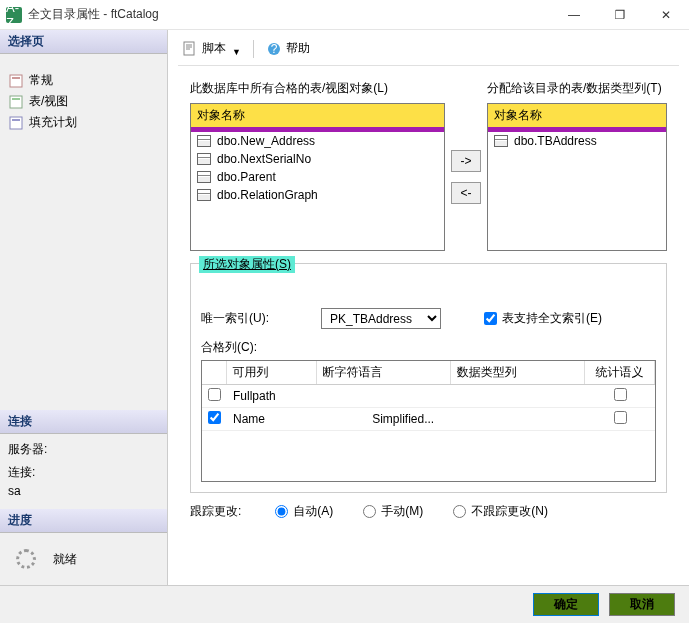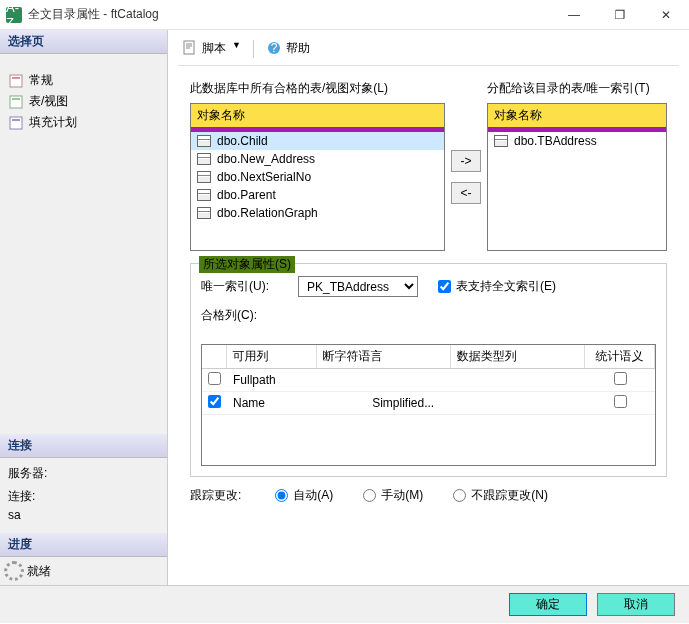"脚本" .toolbar .tb-item { align-items: flex-start -> flex-end }
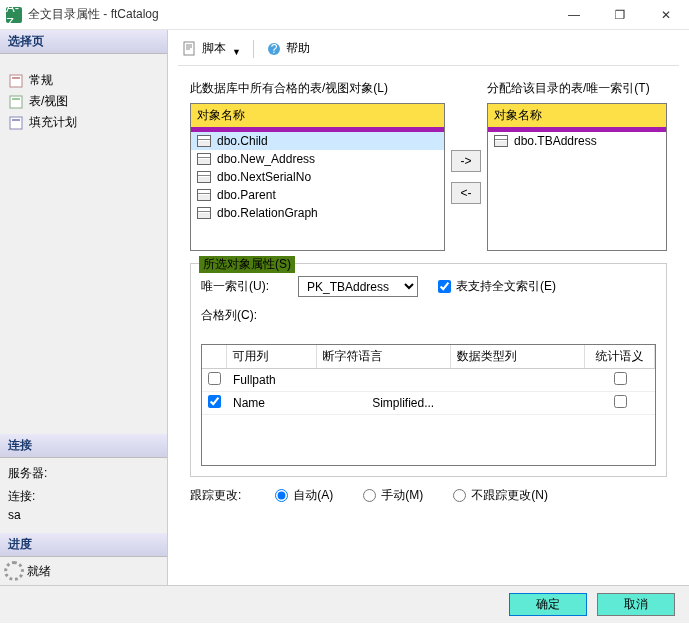"分配给该目录的表/唯一索引(T)" div { text: /唯一索引 -> /数据类型列 }
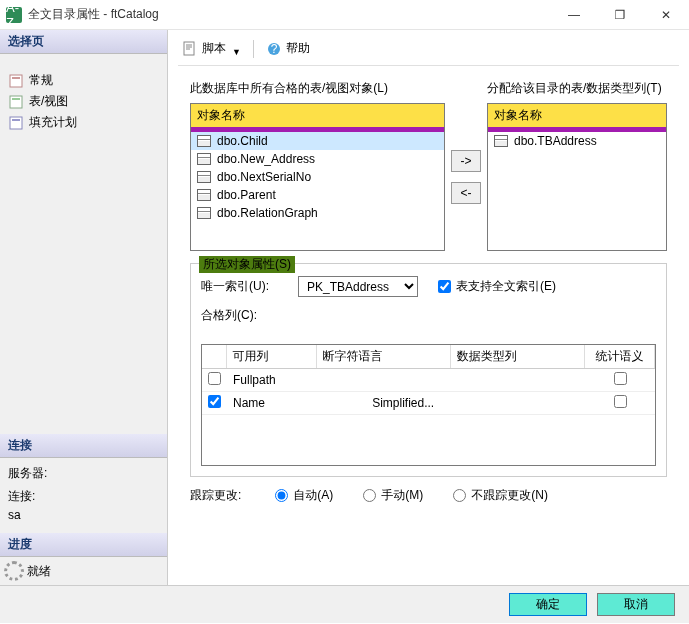"dbo.Child" div.lb-row { html: <div> <span></span> <span>dbo.Child</span> </div> -> none }
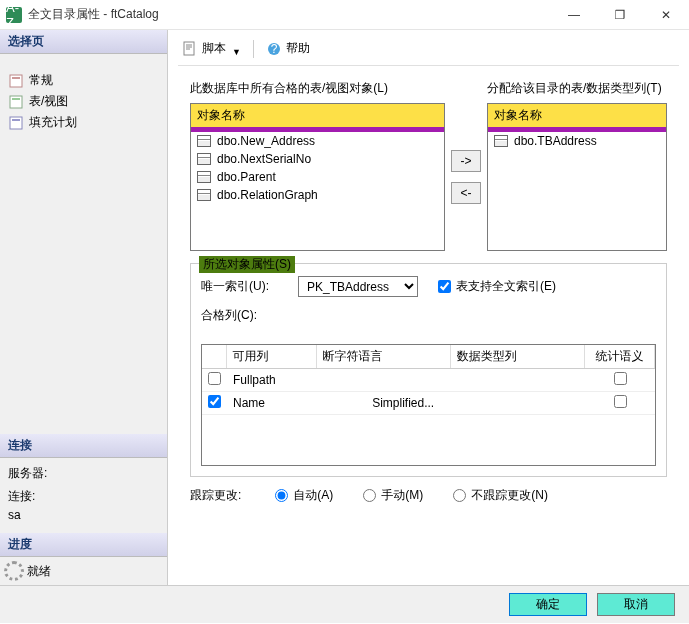"所选对象属性(S)" .groupbox .gb-title { background: #4d7c0f -> #5eead4; text-decoration: none -> underline }
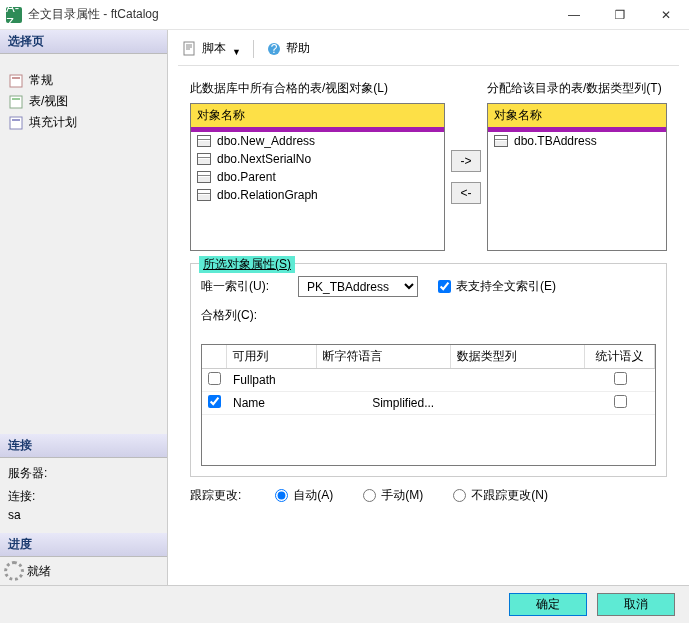"唯一索引(U):" .form-row { gap: 2px -> 25px; margin-top: none -> 32px }
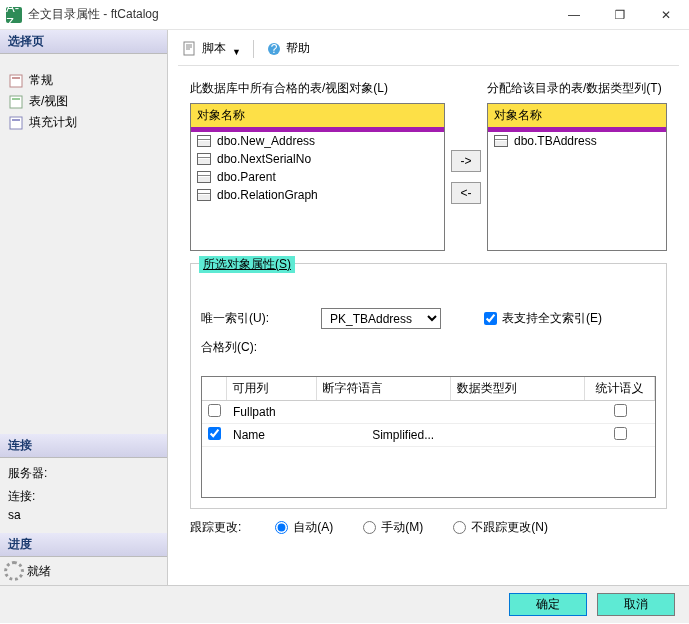"合格列(C):" .cols-label { margin-bottom: 20px -> 4px }
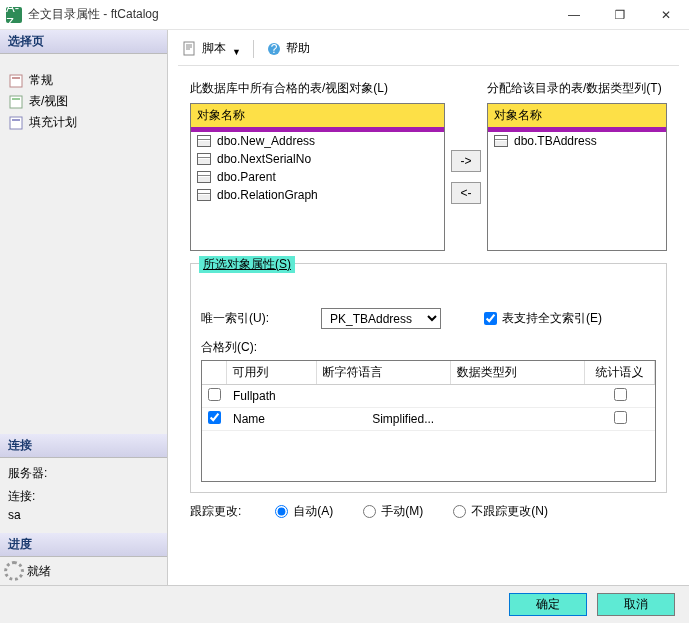"就绪" .sidebar .progress { gap: 3px -> 17px; padding: 4px -> 16px }
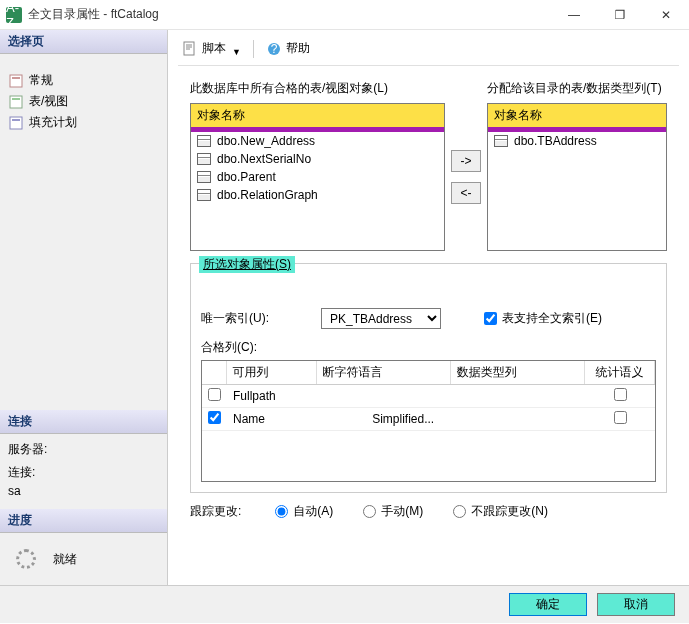"确定" .btn { background: #5eead4 -> #4d7c0f; font-weight: none -> bold; width: 78px -> 66px }
